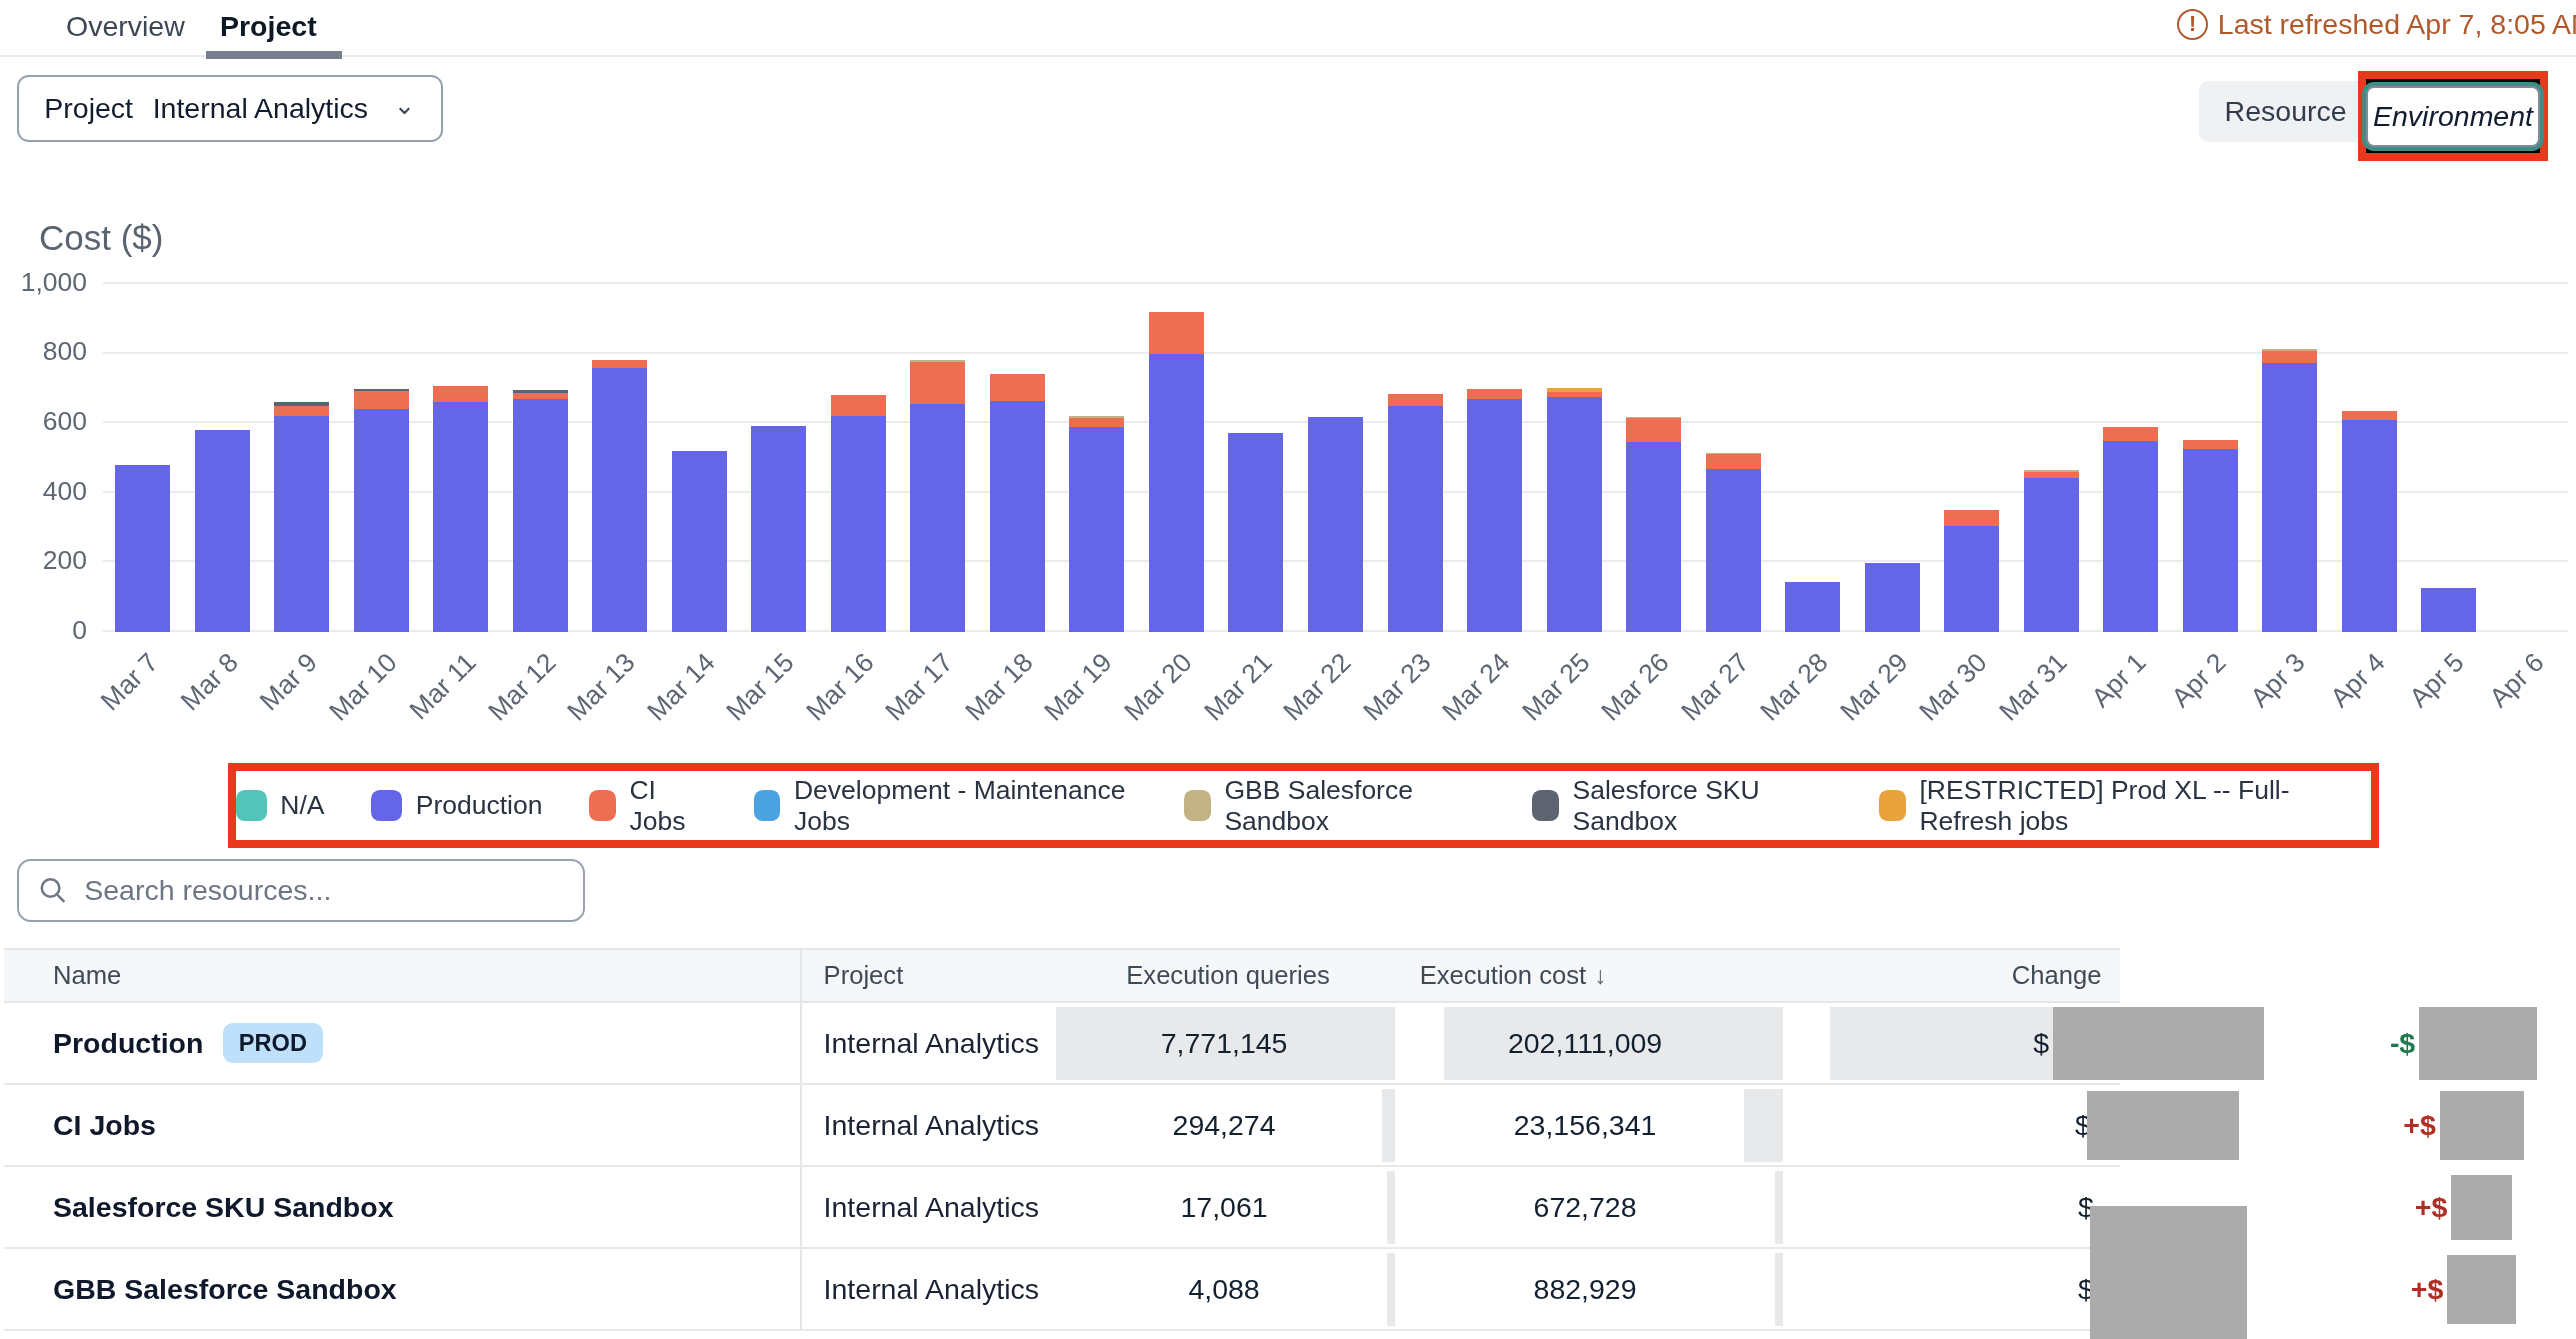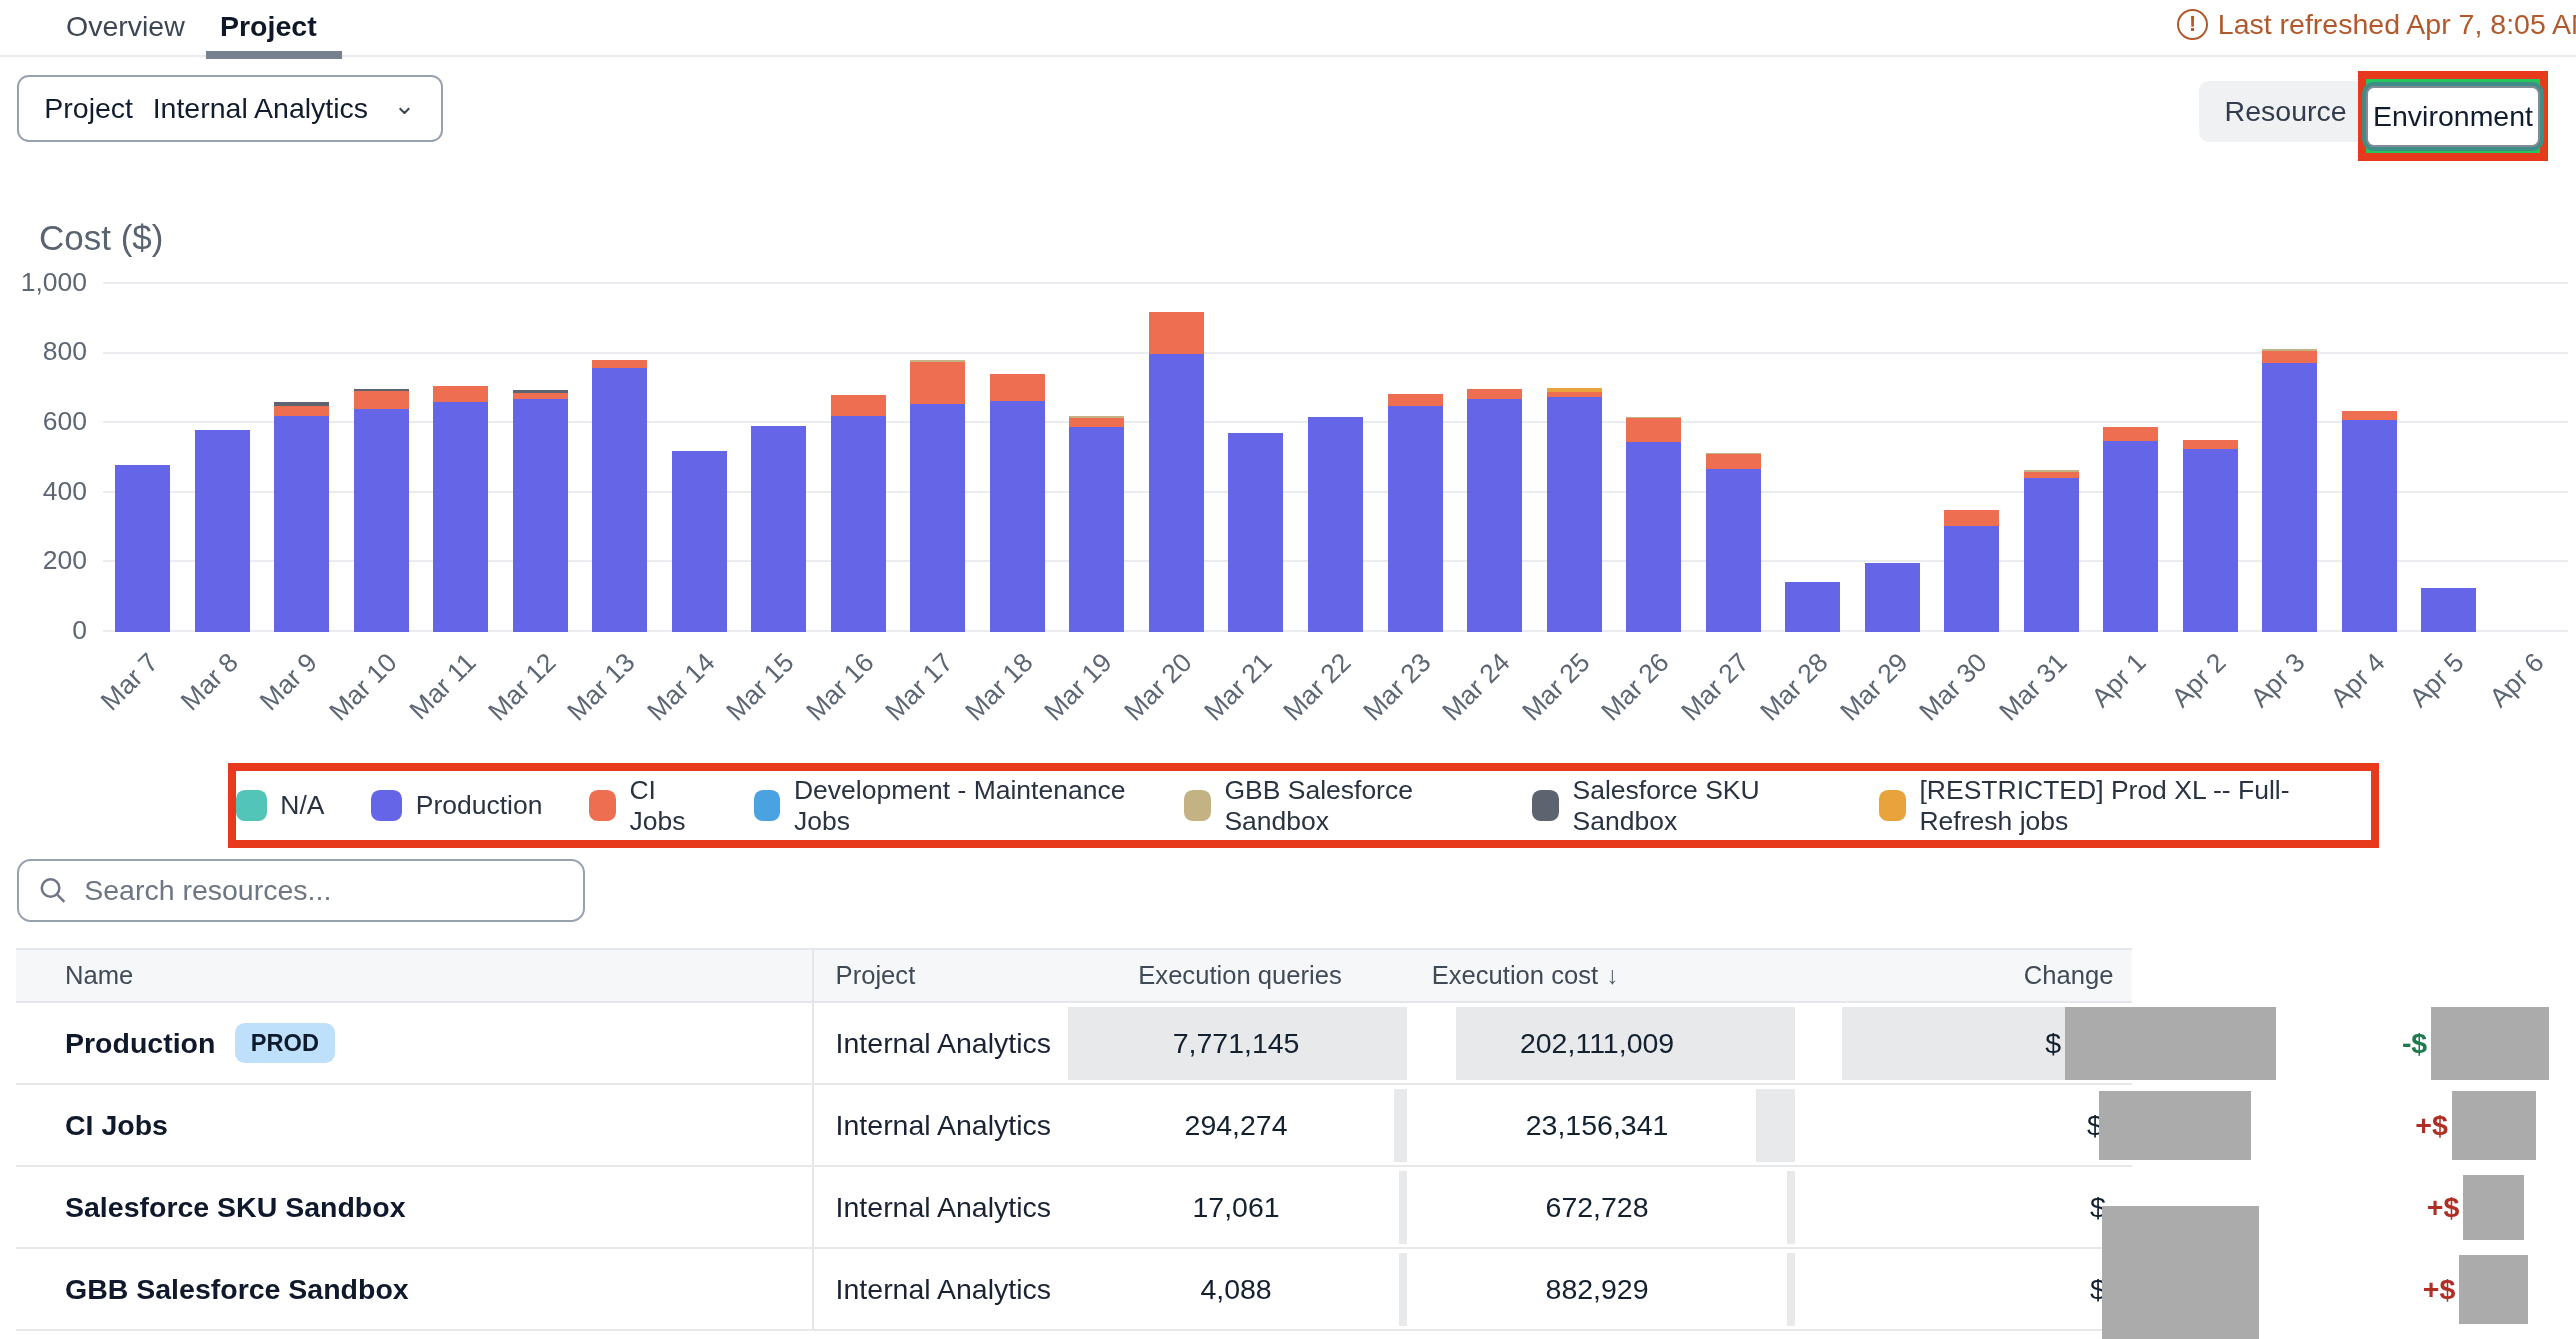"Environment" .env-annotation { background: #22c55e -> #000000; font-style: none -> italic }
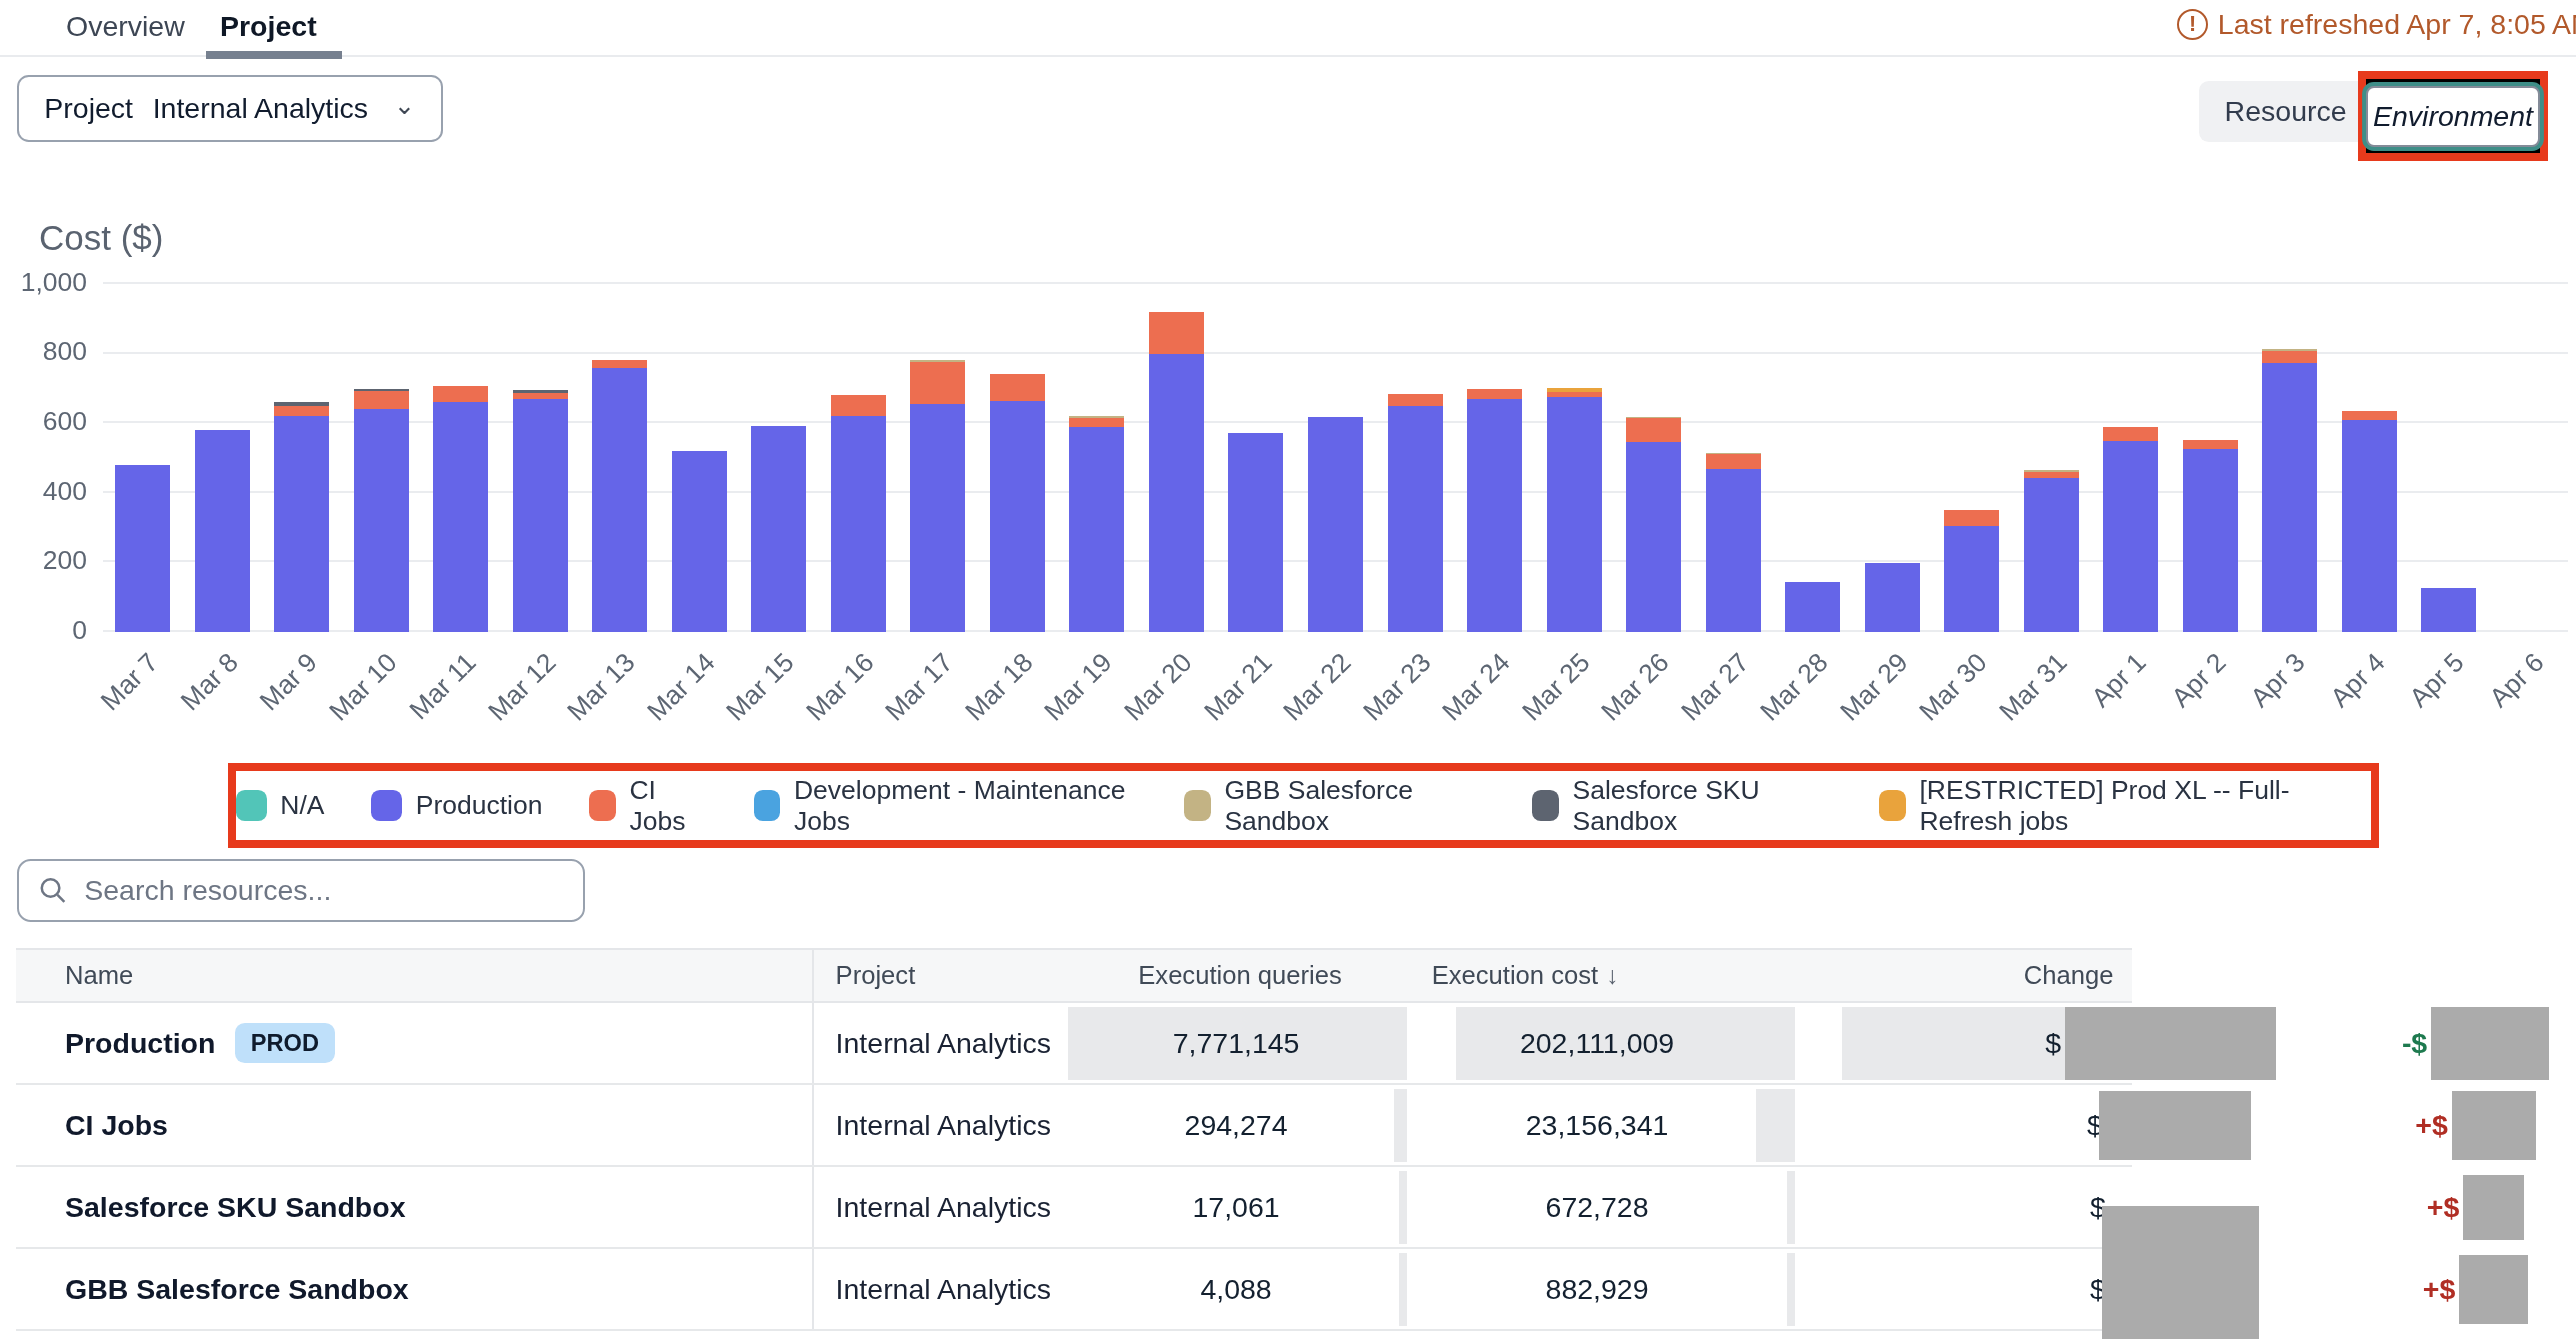"Name" .table { left: 16px -> 4px }
